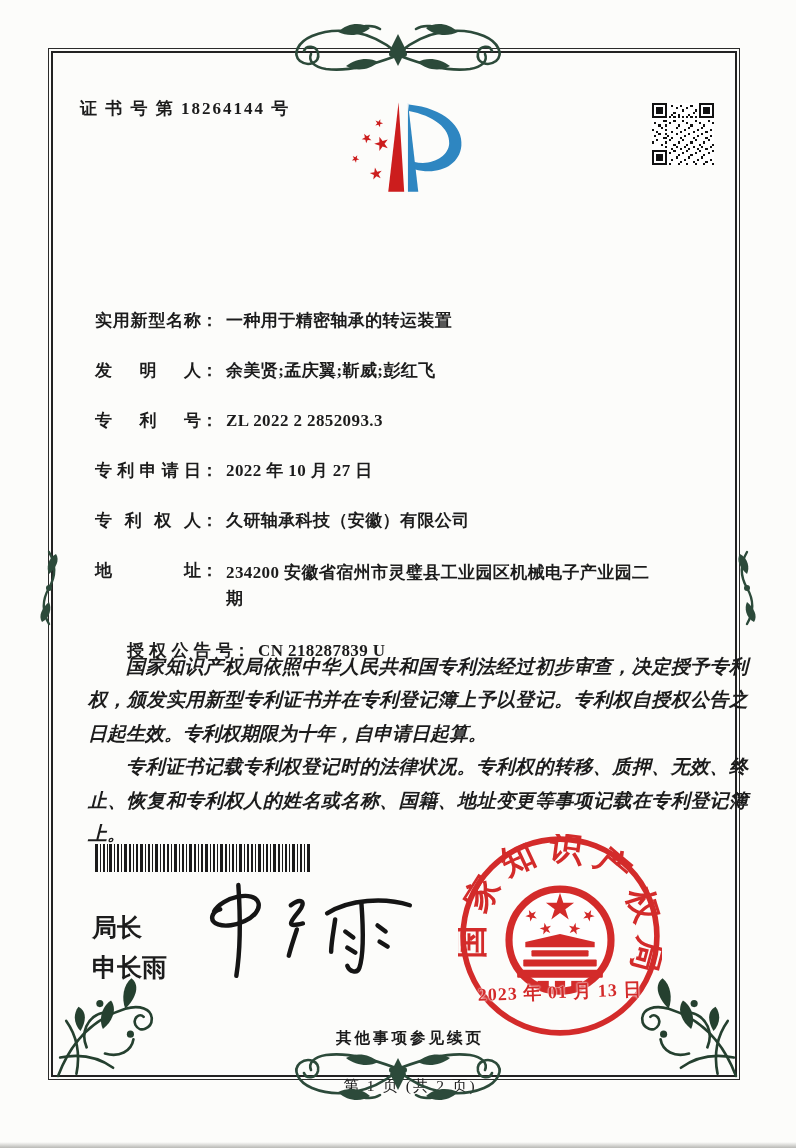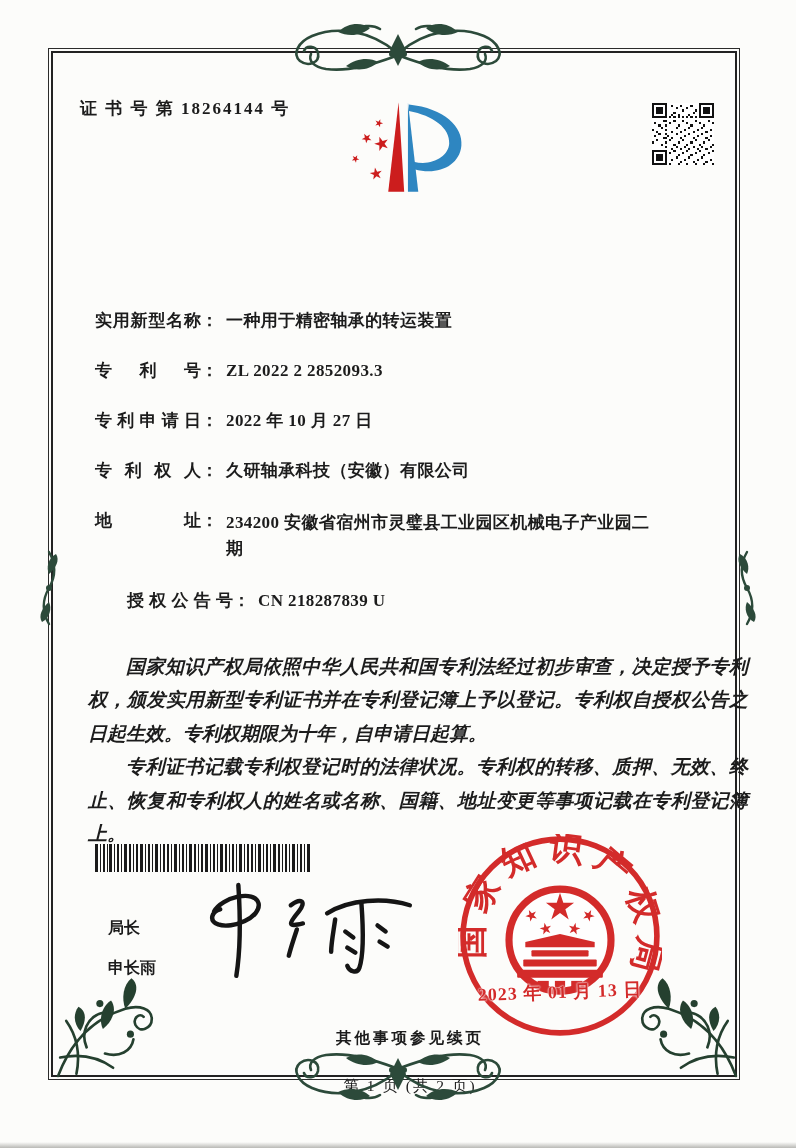"发明人： 余美贤;孟庆翼;靳威;彭红飞" div.row { html: none -> <div> <span>发明人</span><span>：</span><span>余美贤;孟庆翼;靳威;彭红飞</span> </div> }
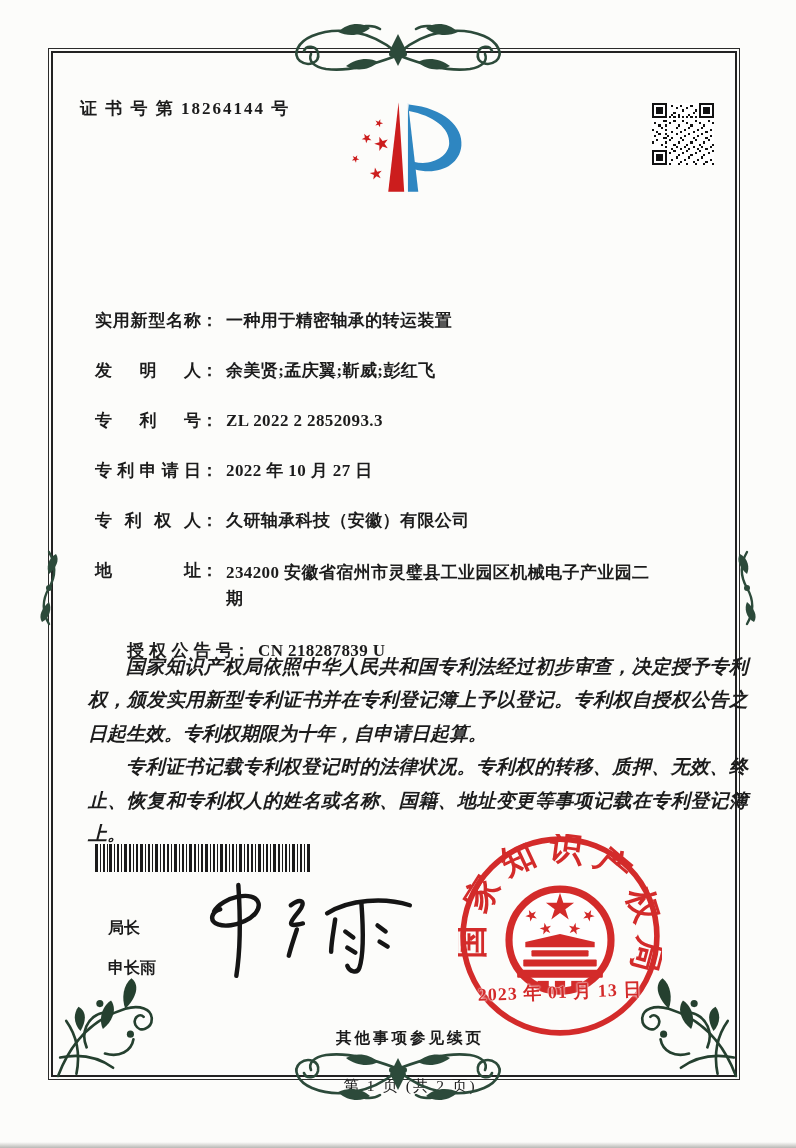"局长" .officer { font-size: 16px -> 25px; left: 108px -> 92px }
